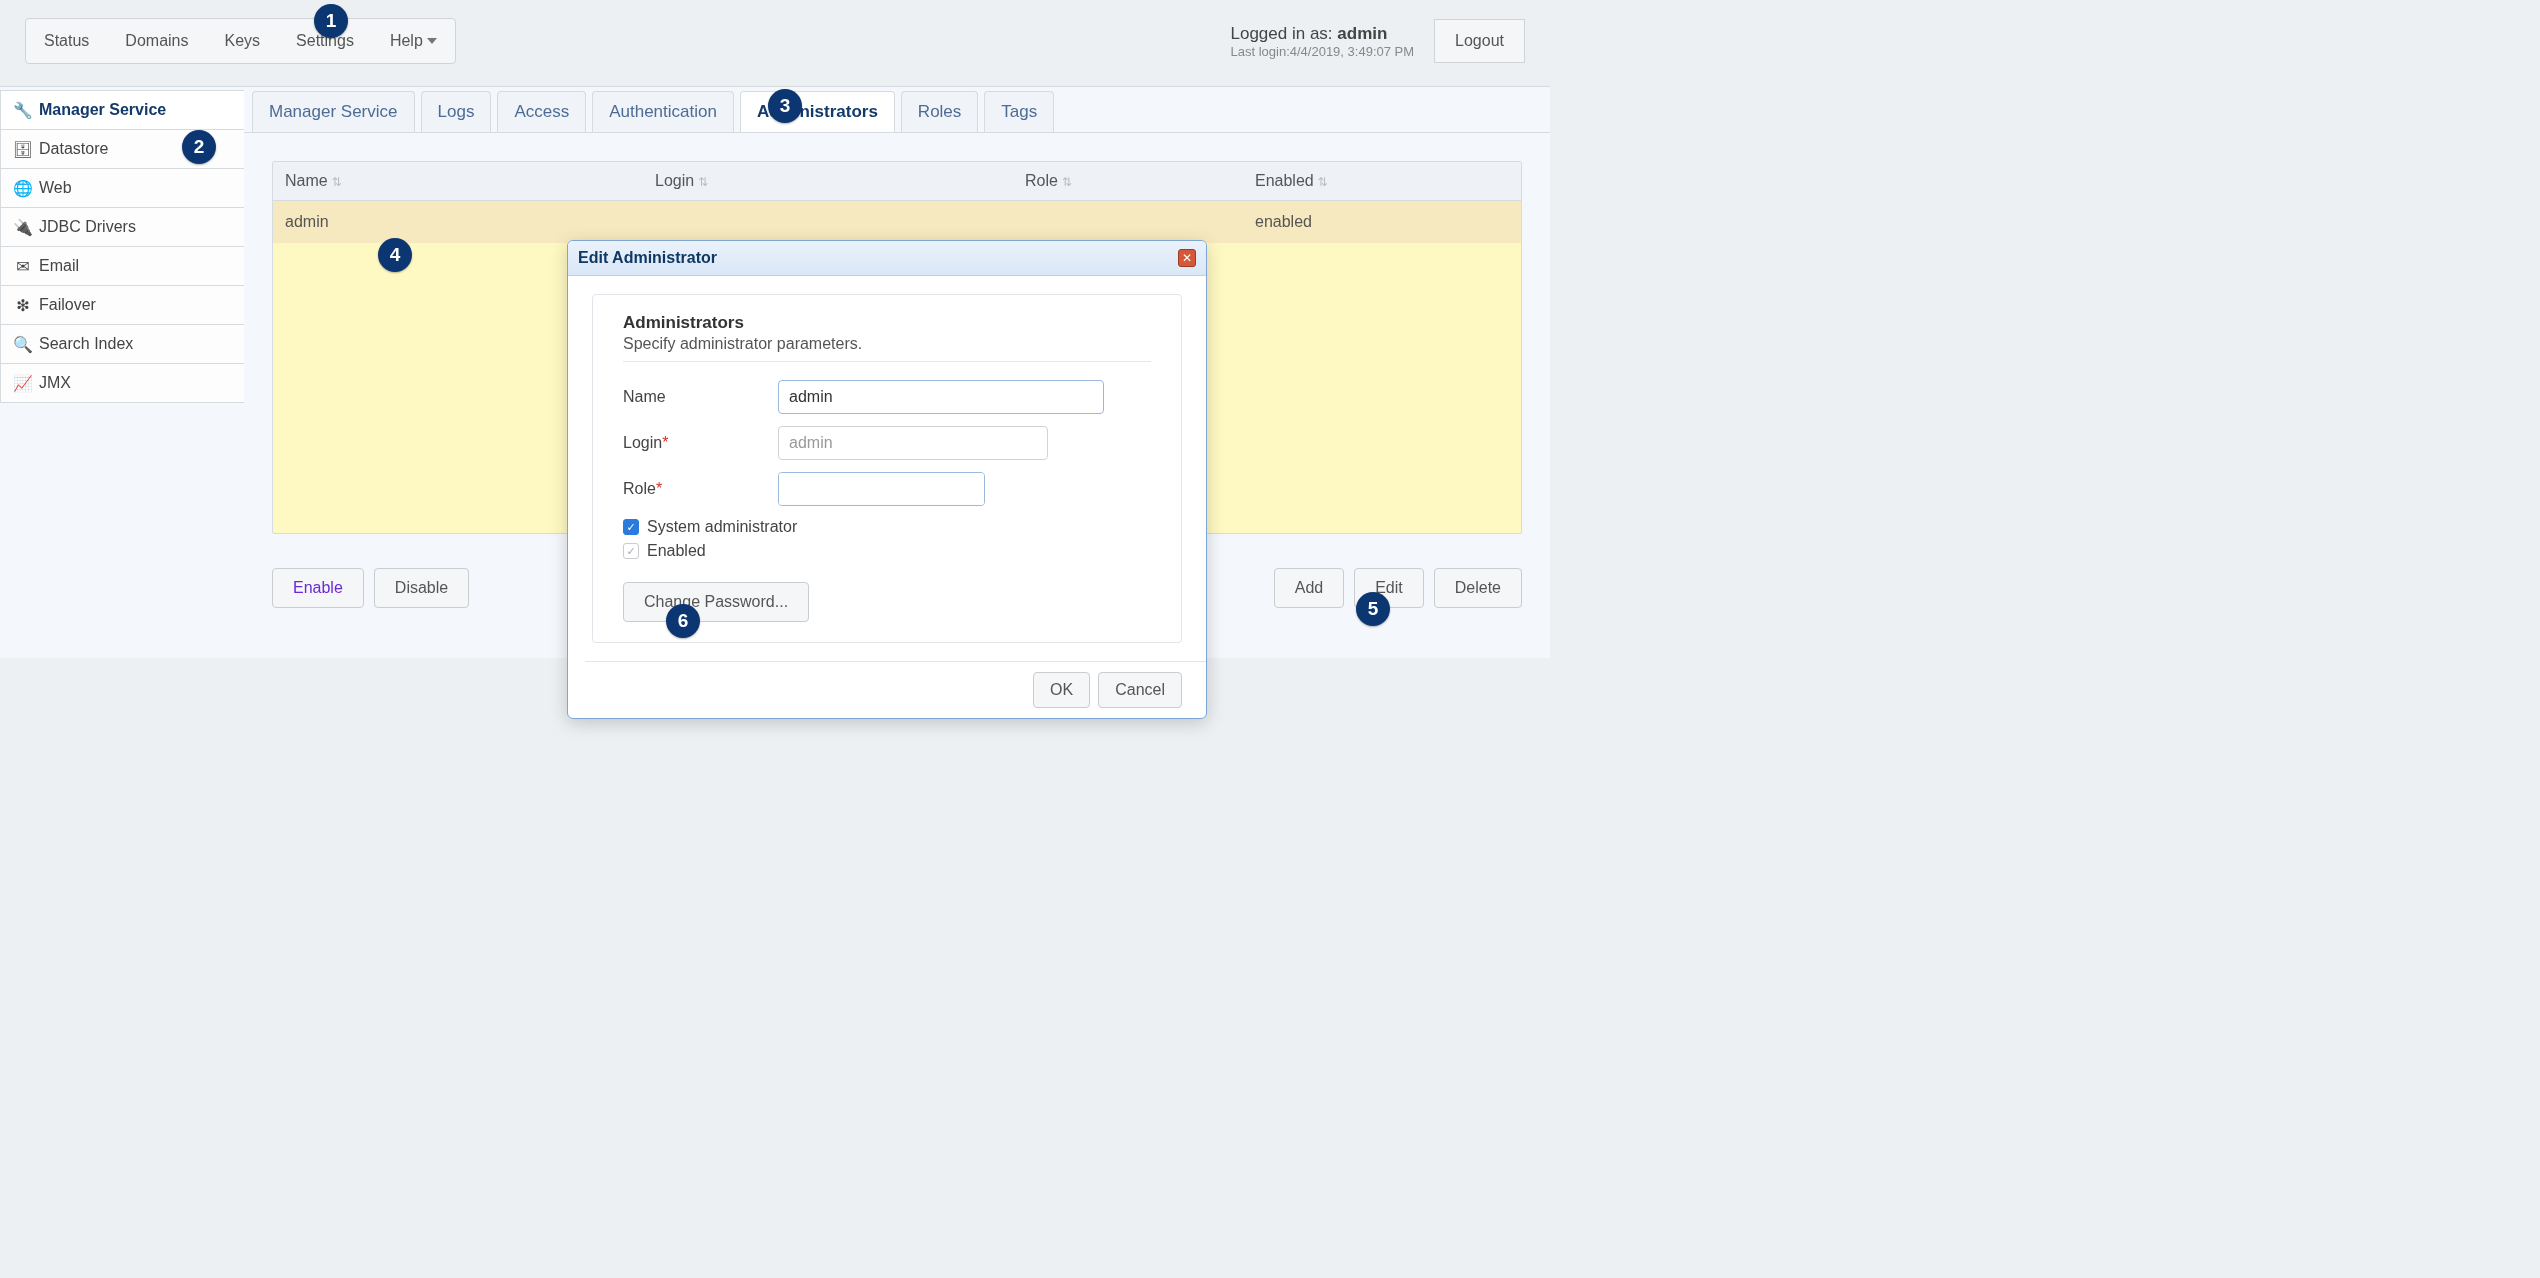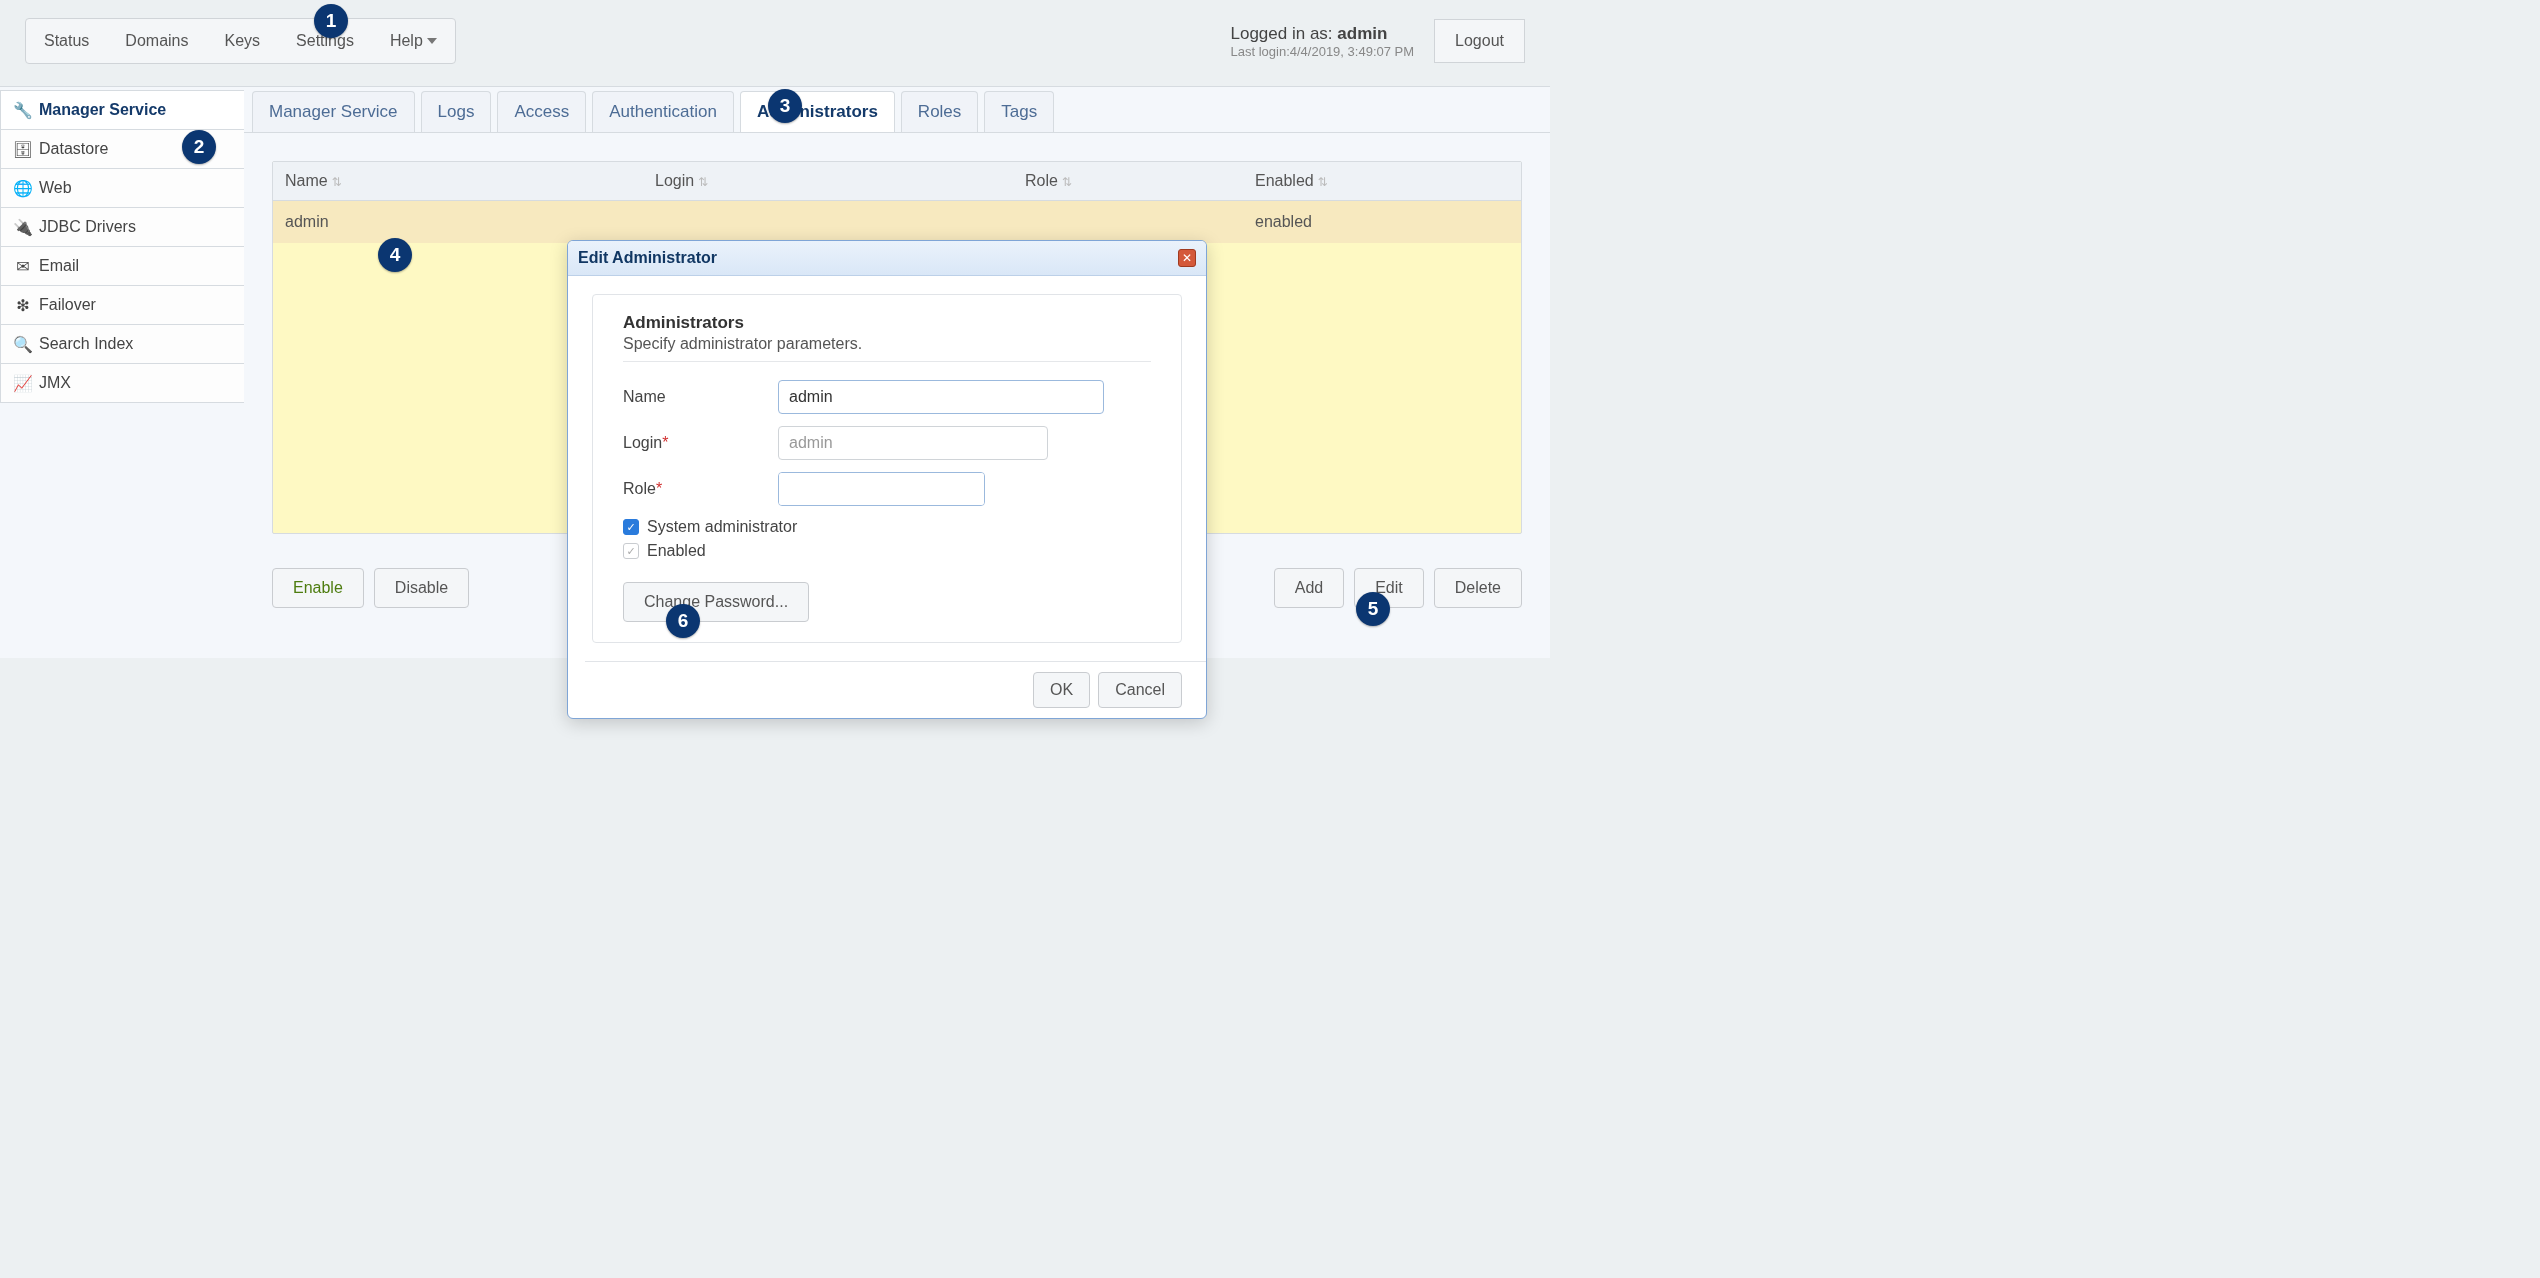"Enable" .action-btn:disabled, .action-btn.disabled { color: #4d7c0f -> #6d28d9 }
